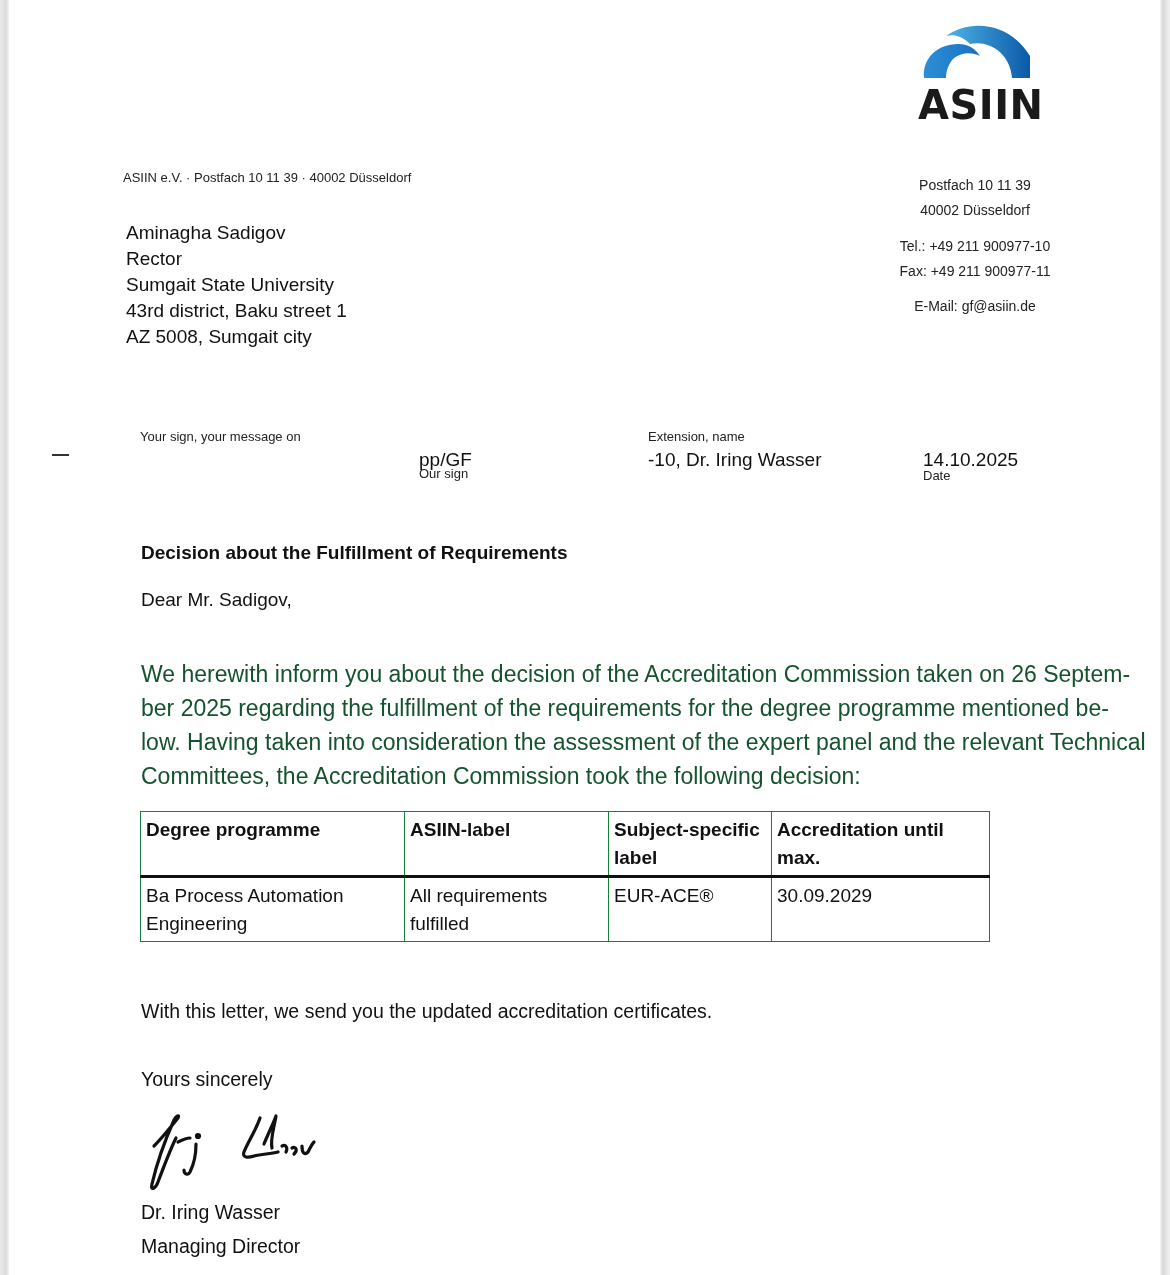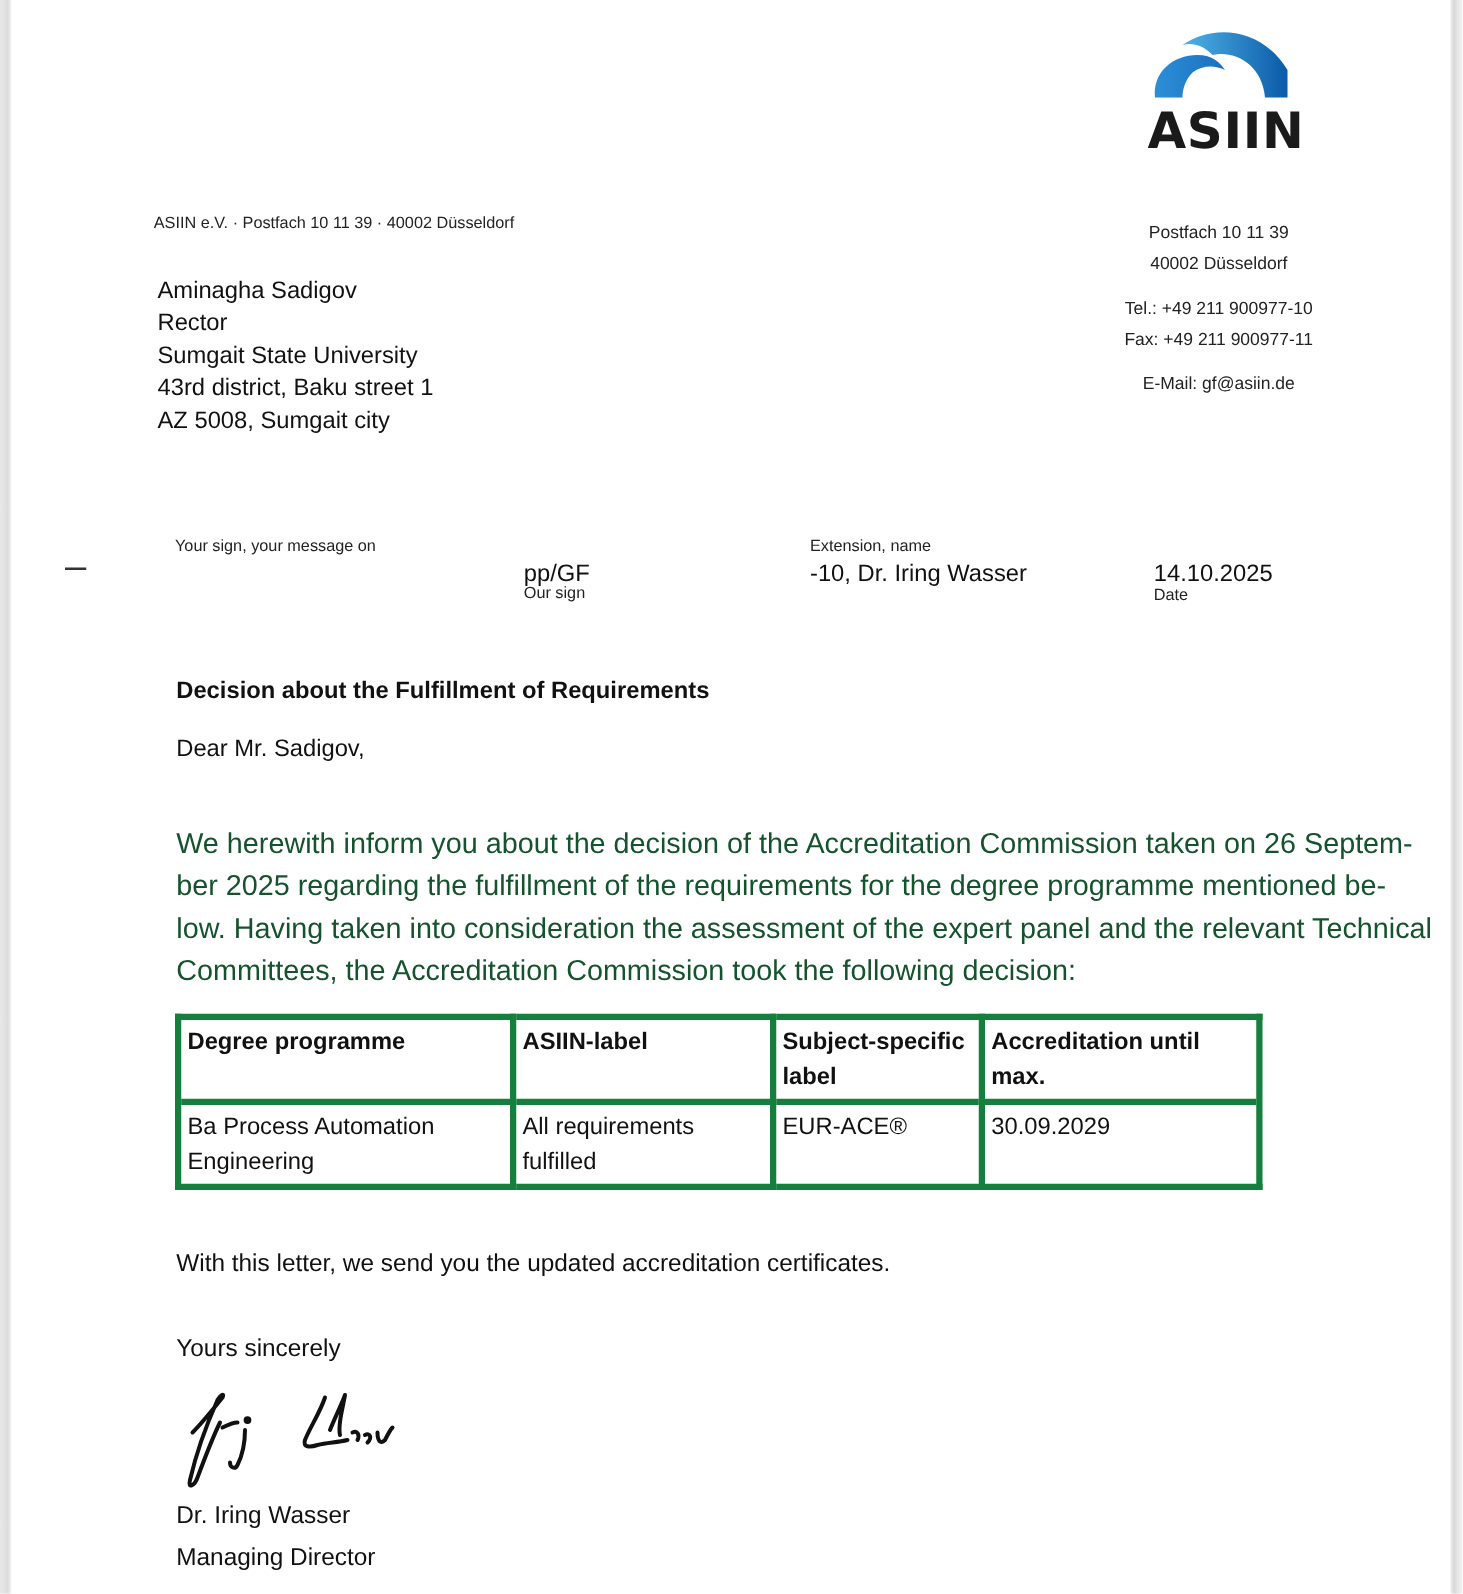"Degree programme" table.decision th, table.decision td { border: 5px solid #15803d -> 1px solid #15803d }
